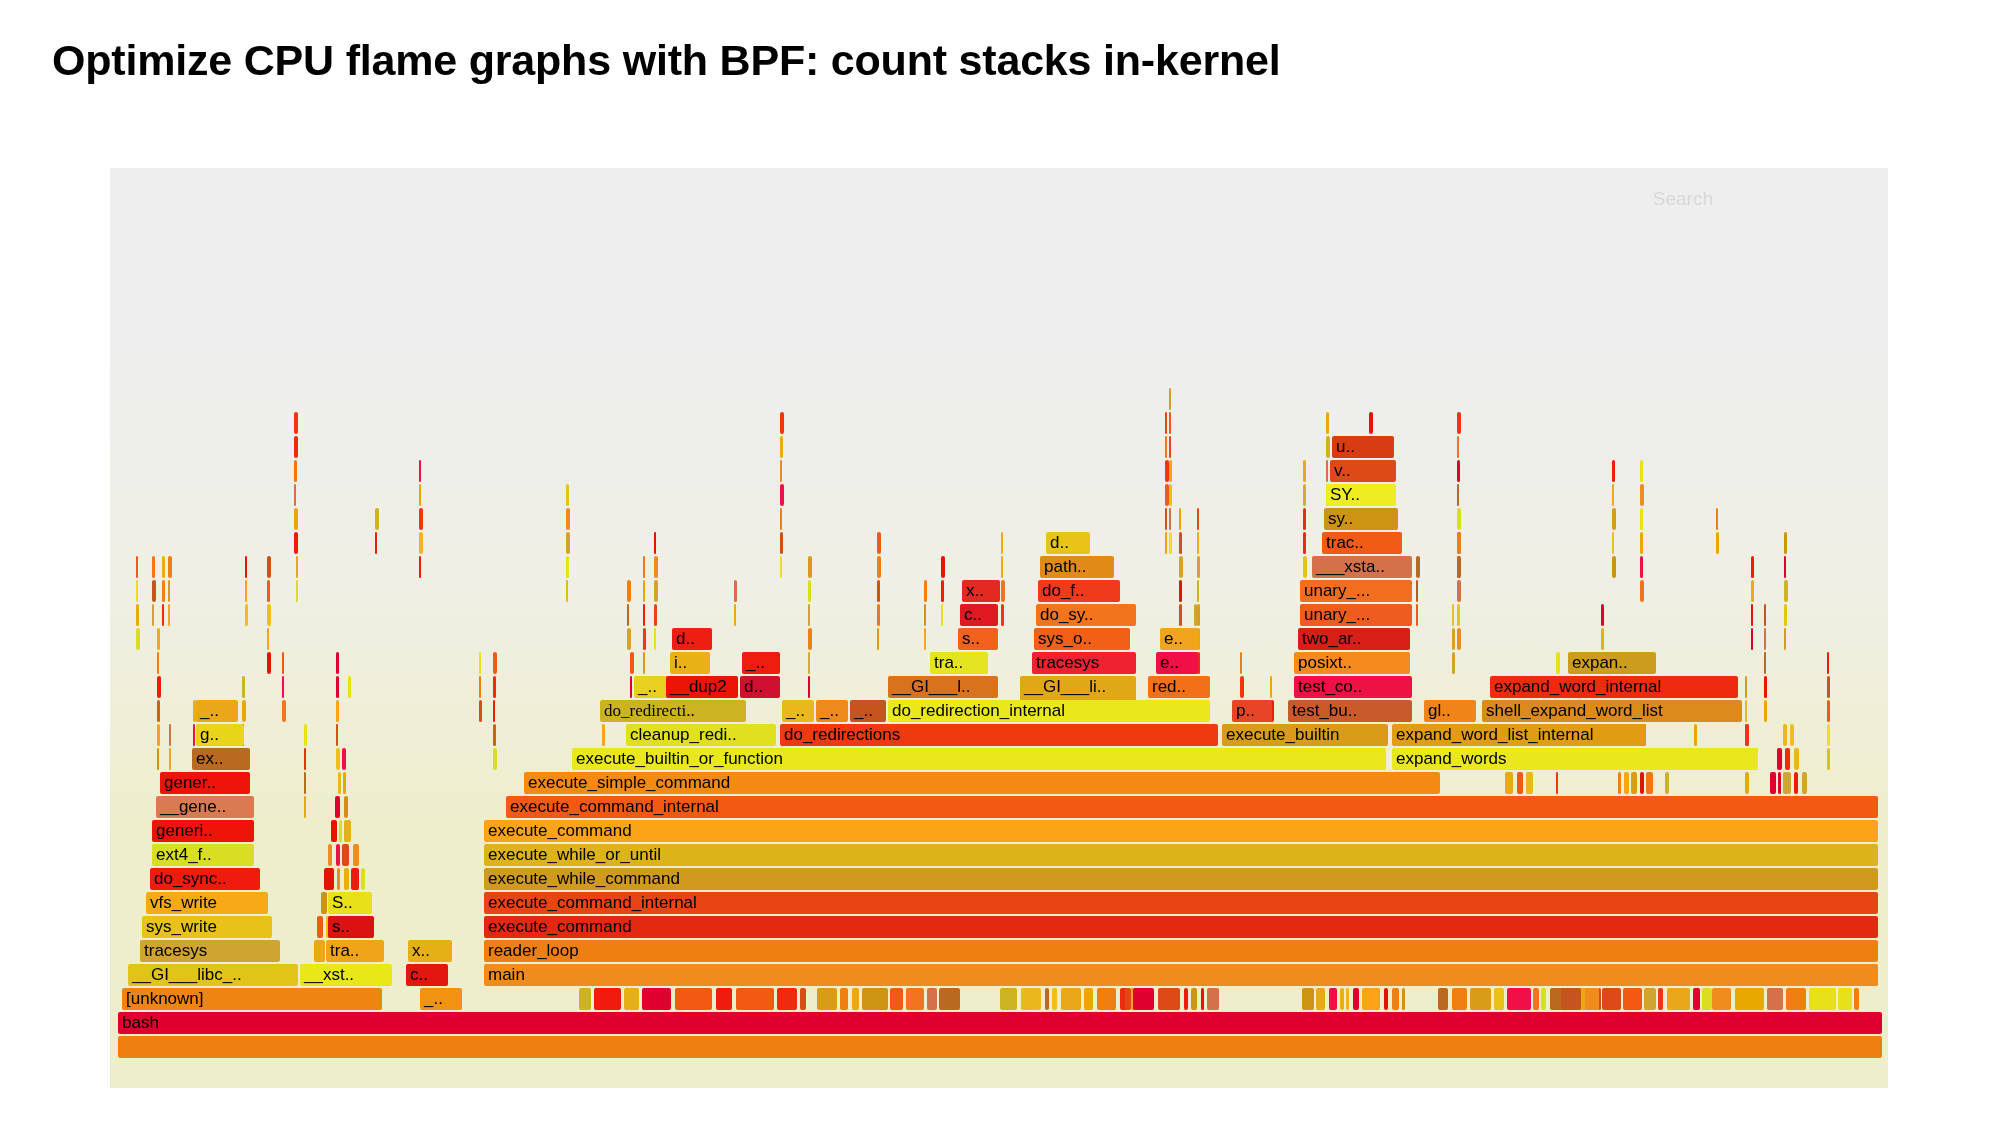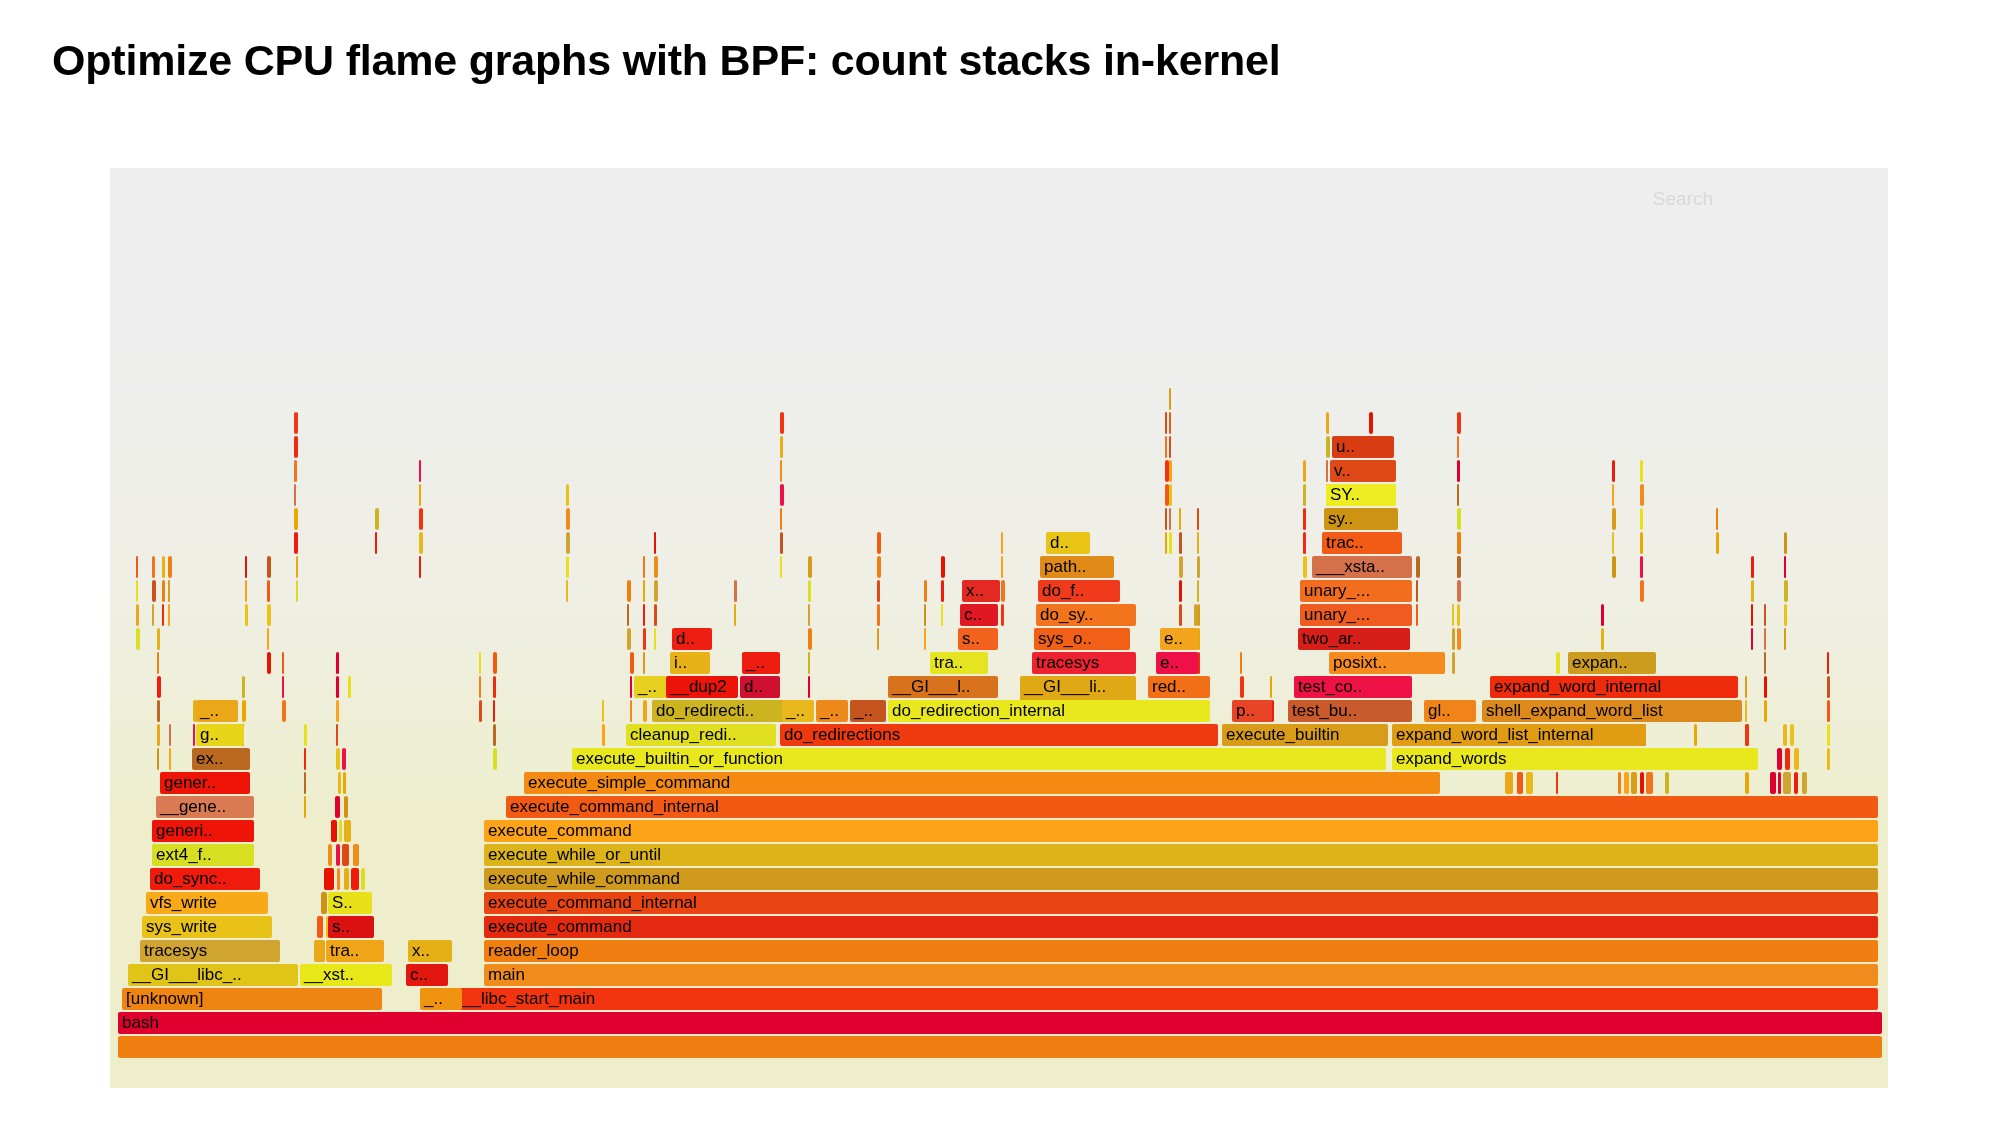"posixt.." div.frame { margin-left: 35px -> none }
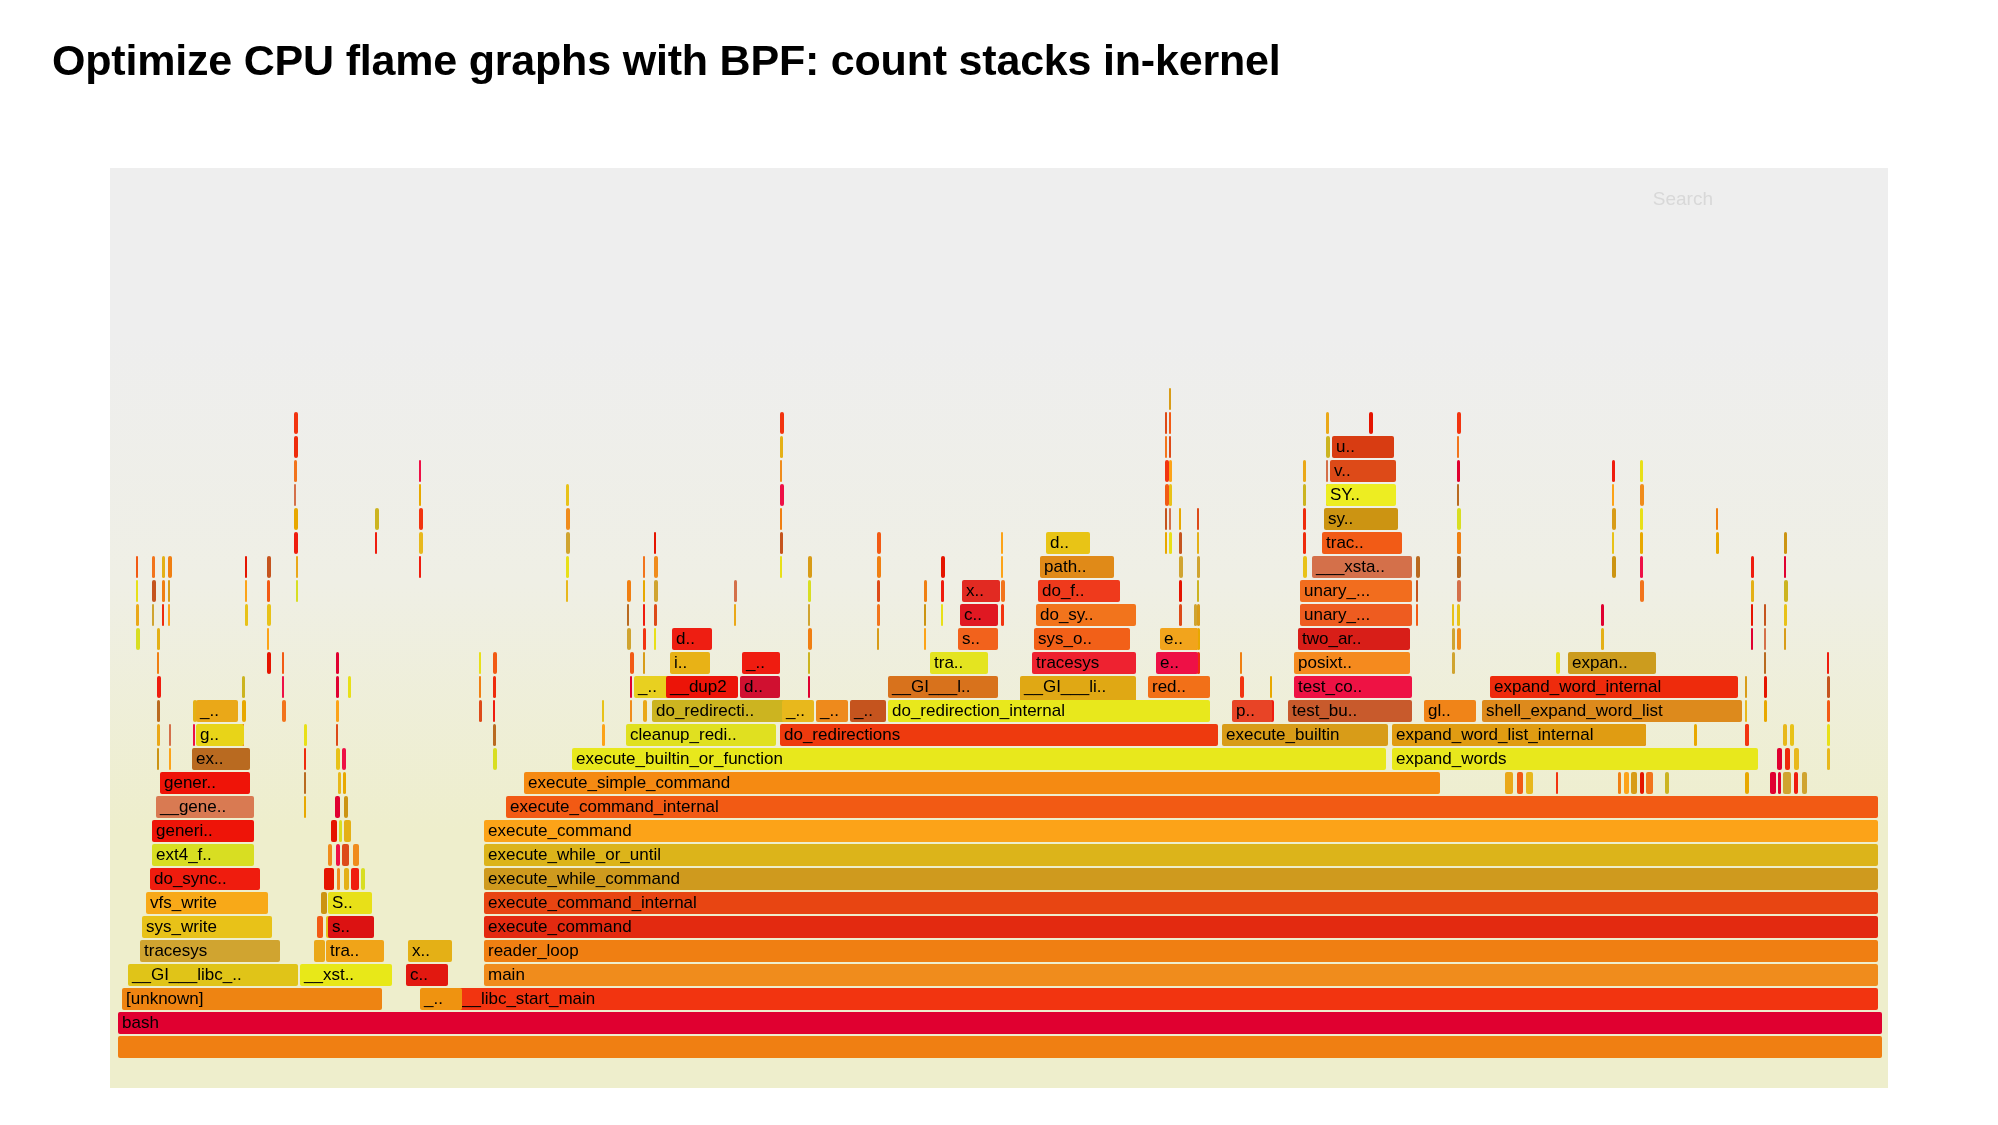"do_redirecti.." div.frame { font-family: none -> Liberation Serif, serif; left: 542px -> 490px }
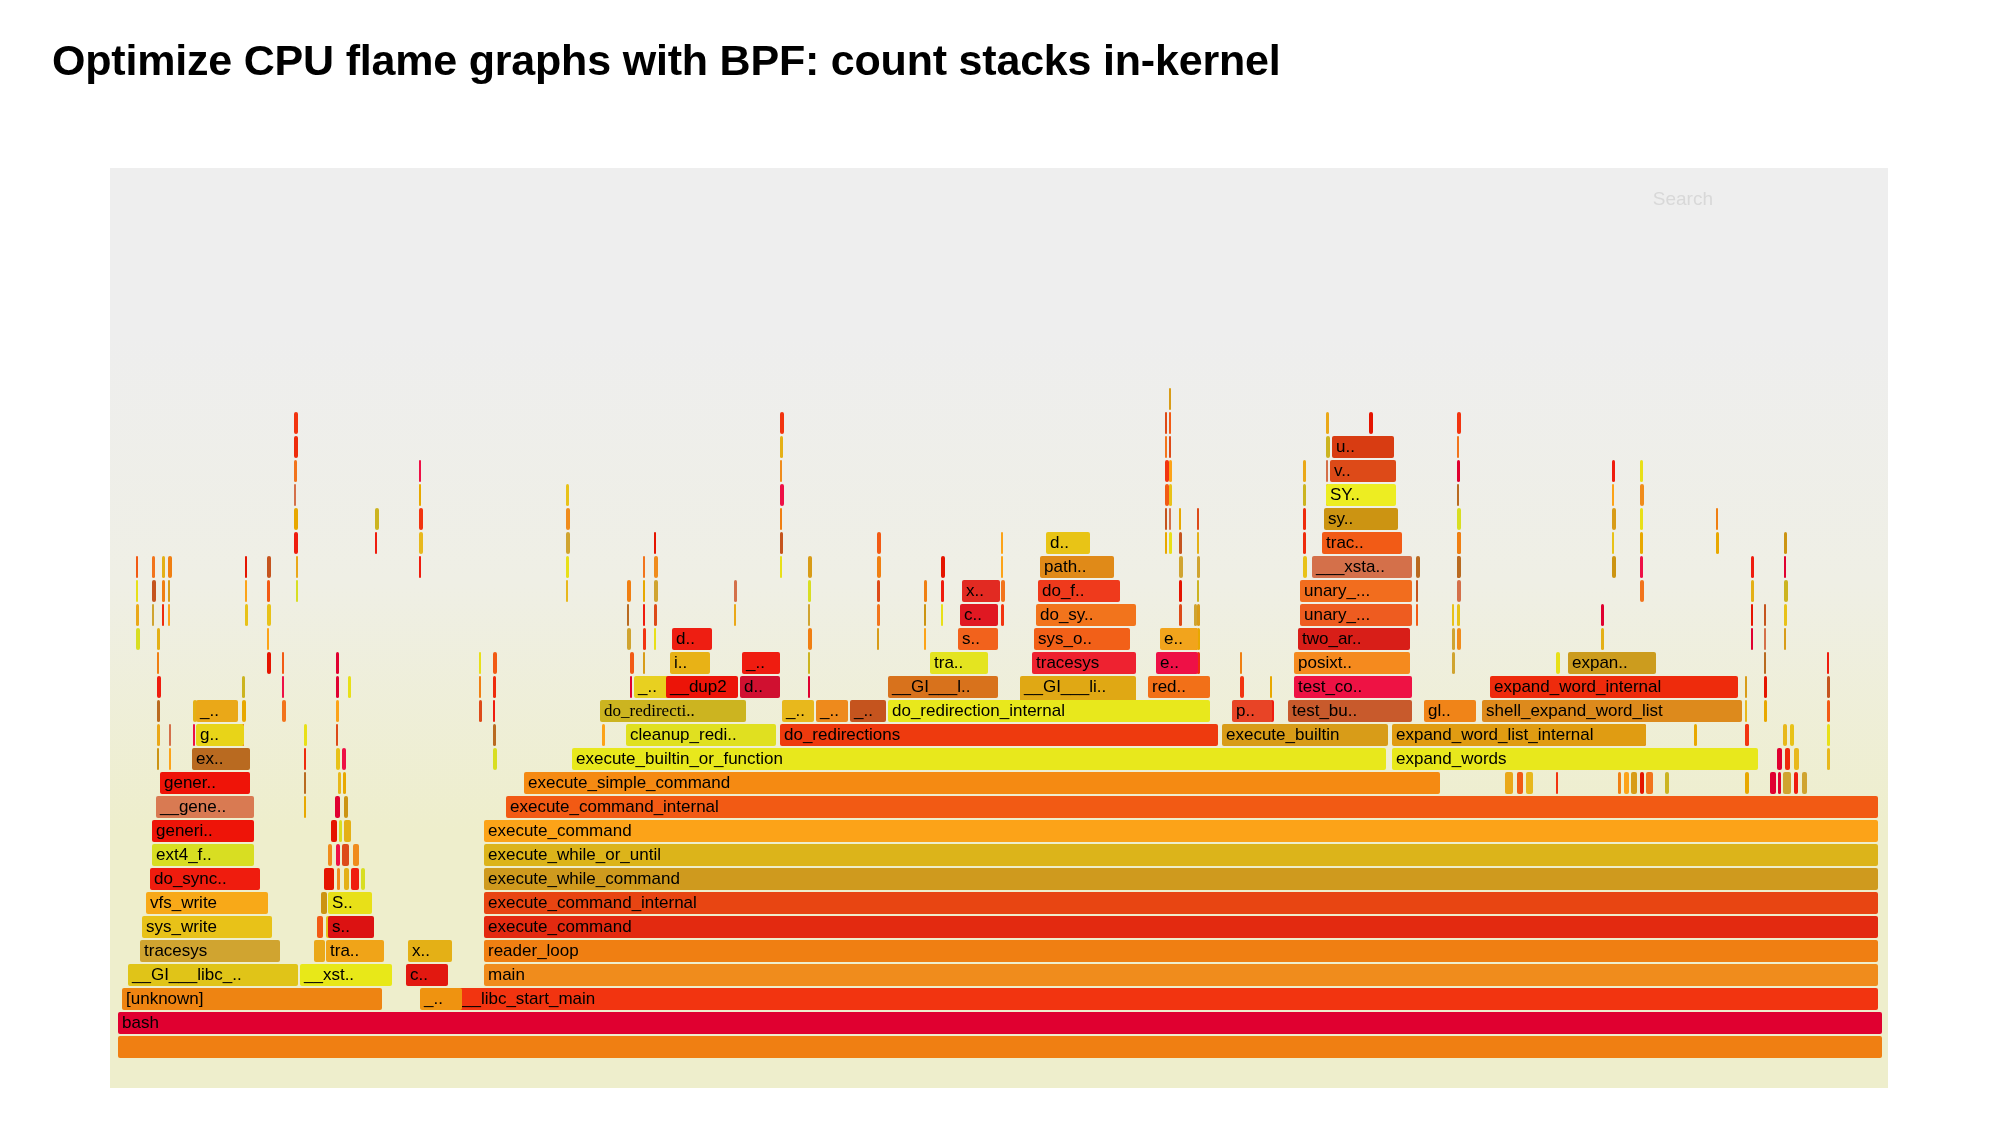"__libc_start_main" div.frame { html: <div>__libc_start_main</div> -> none }
